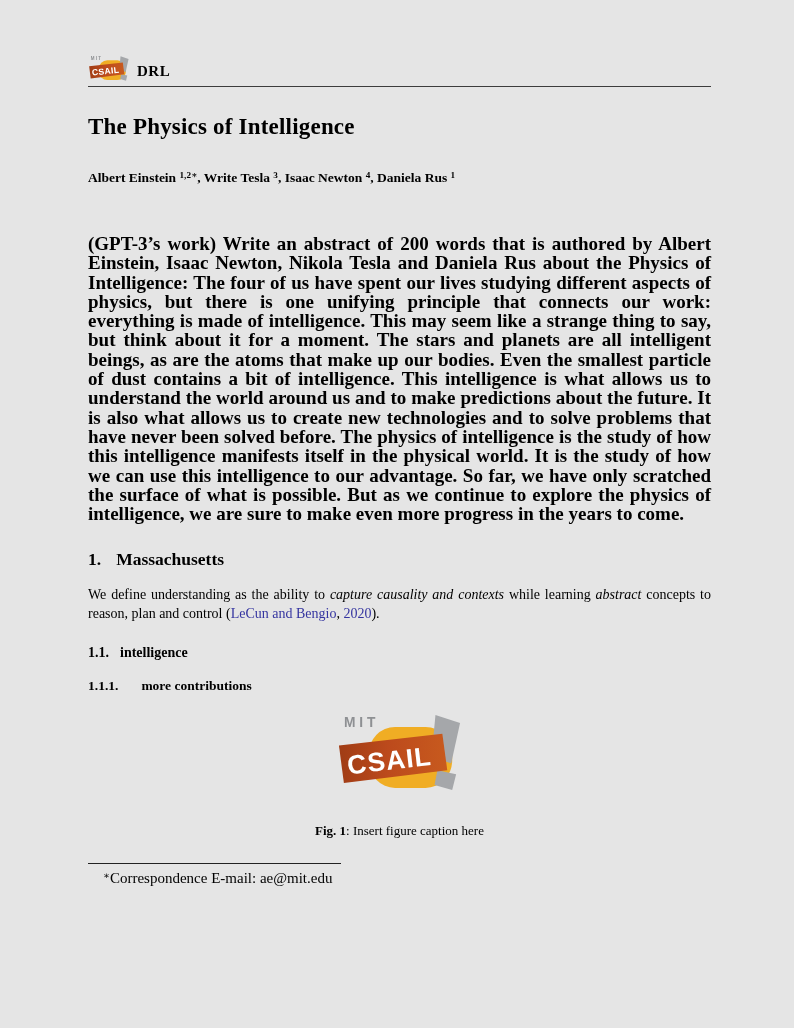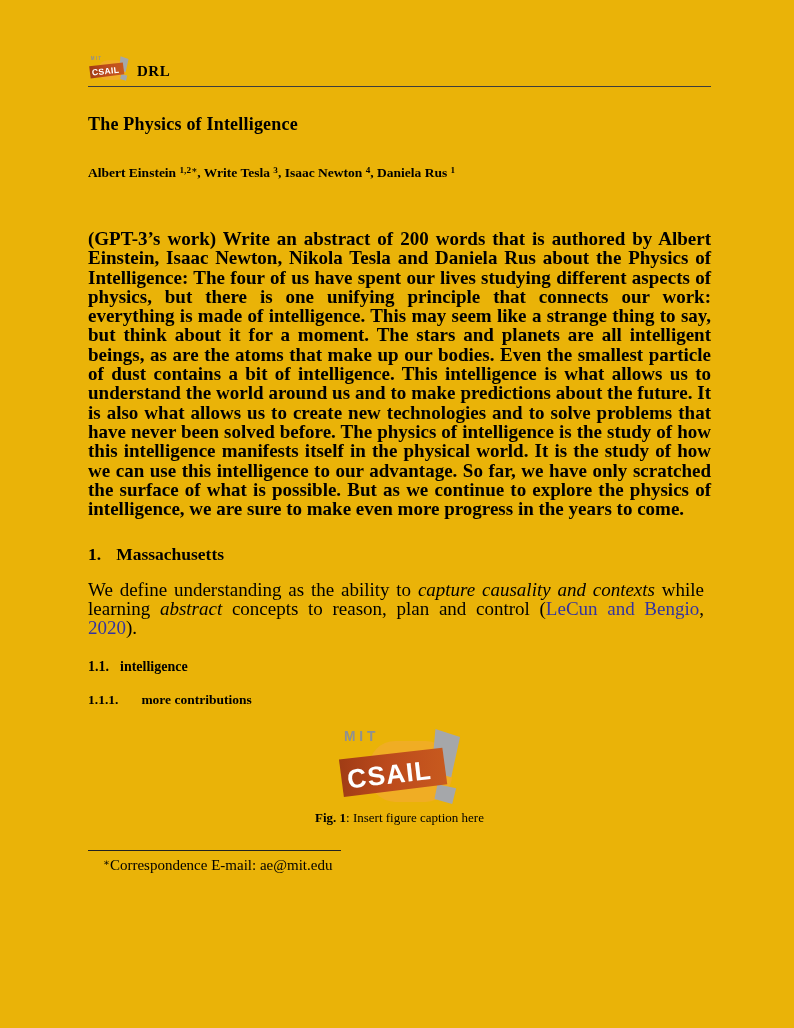"DRL" .page { background: #eab308 -> #e5e5e5 }
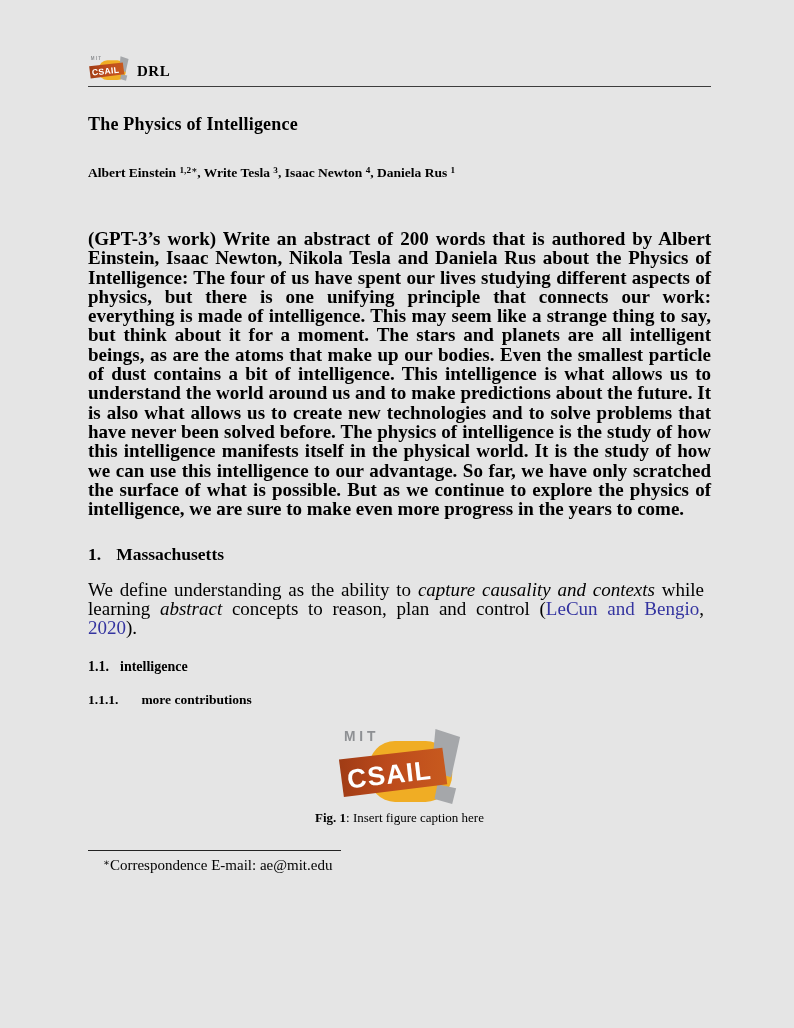"The Physics of Intelligence" .paper-title { font-size: 18px -> 23px }
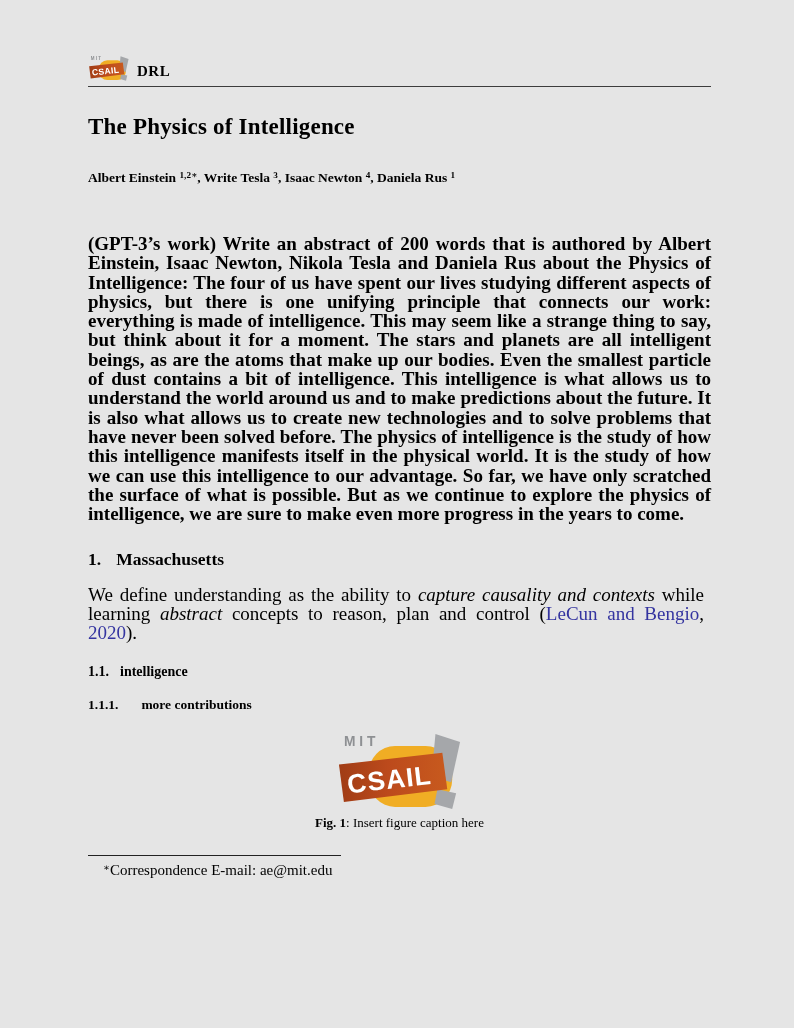"We define understanding as the" .body-para { font-size: 19px -> 14px; margin: 15px 7px 0 0 -> 15px 0 0 0 }
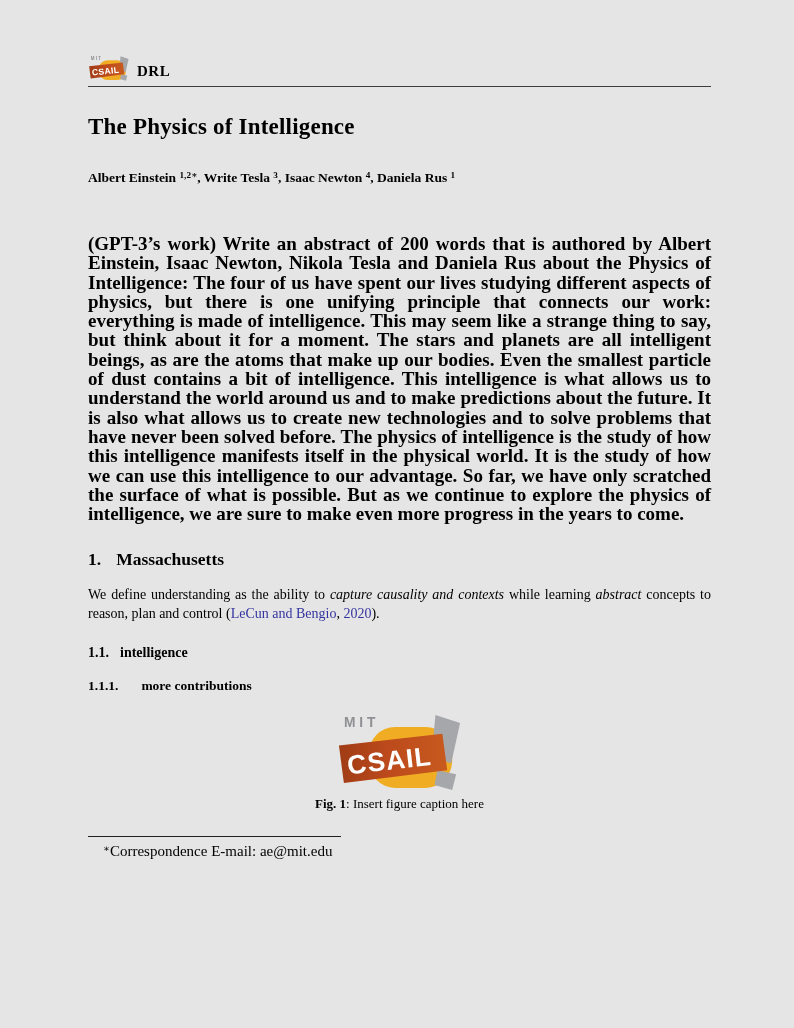"Fig. 1: Insert figure caption" .figure-caption { margin-top: 1px -> 28px }
